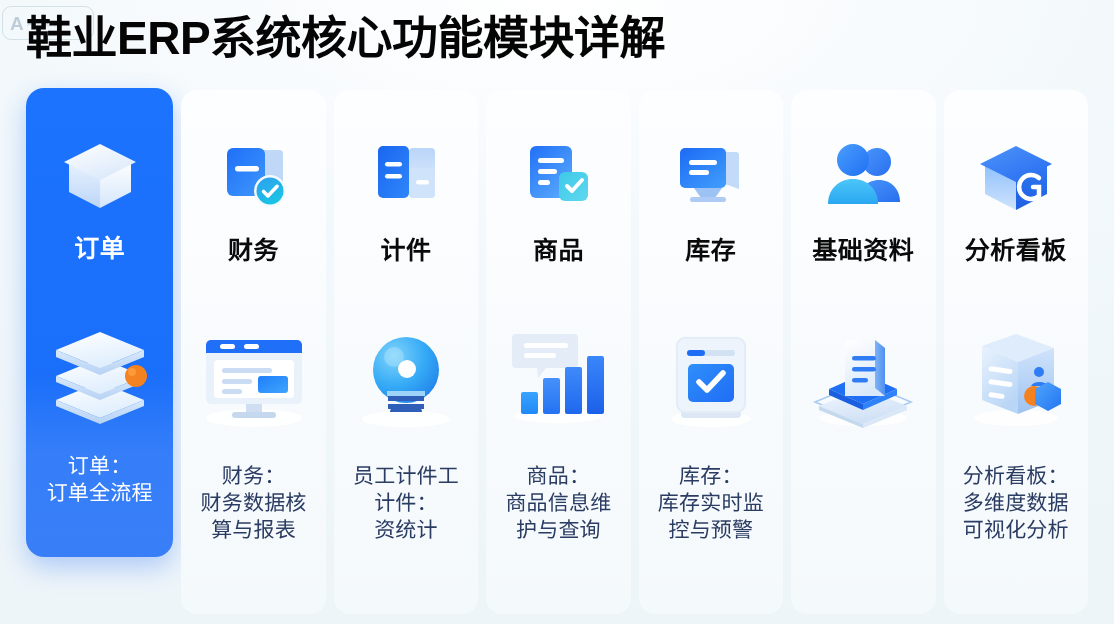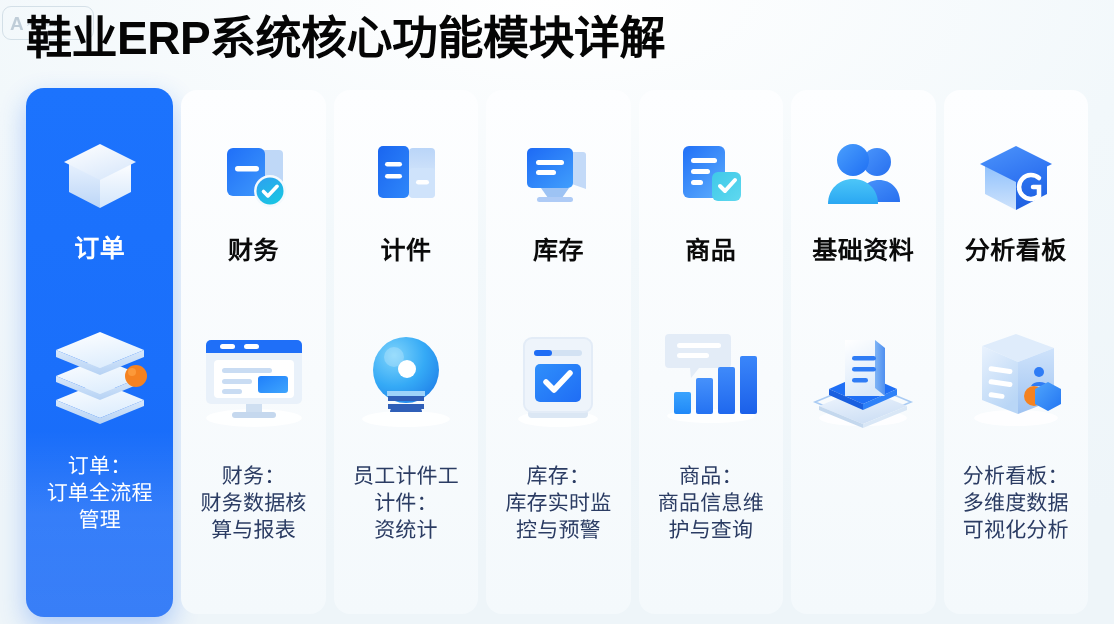"订单" .card.active { height: 529px -> 469px }
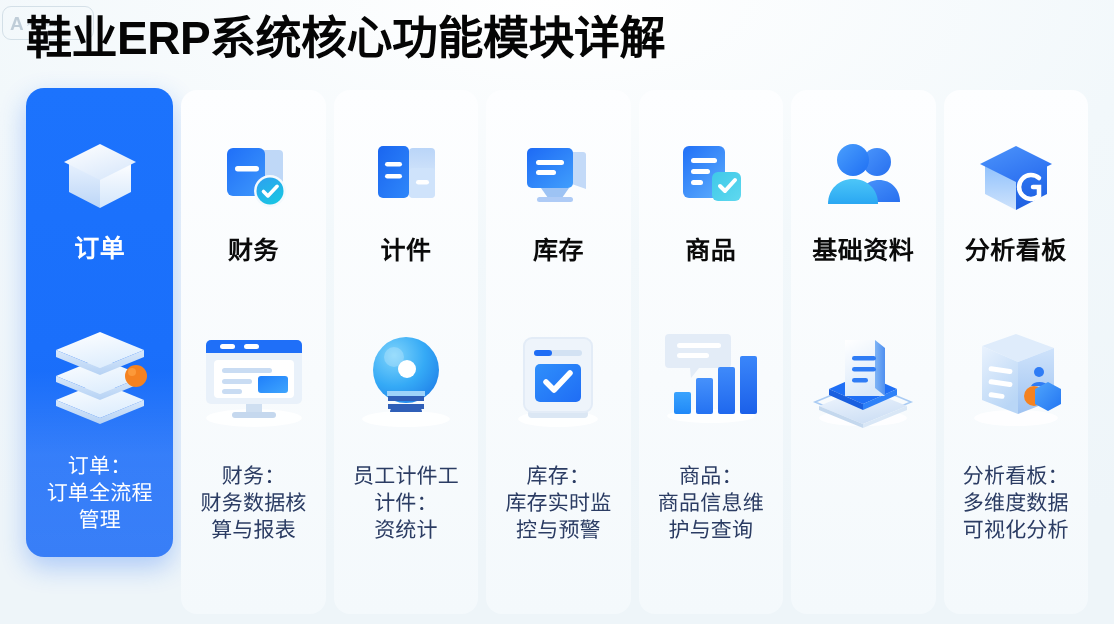"库存" div.card { order: before "商品" -> after "商品" }
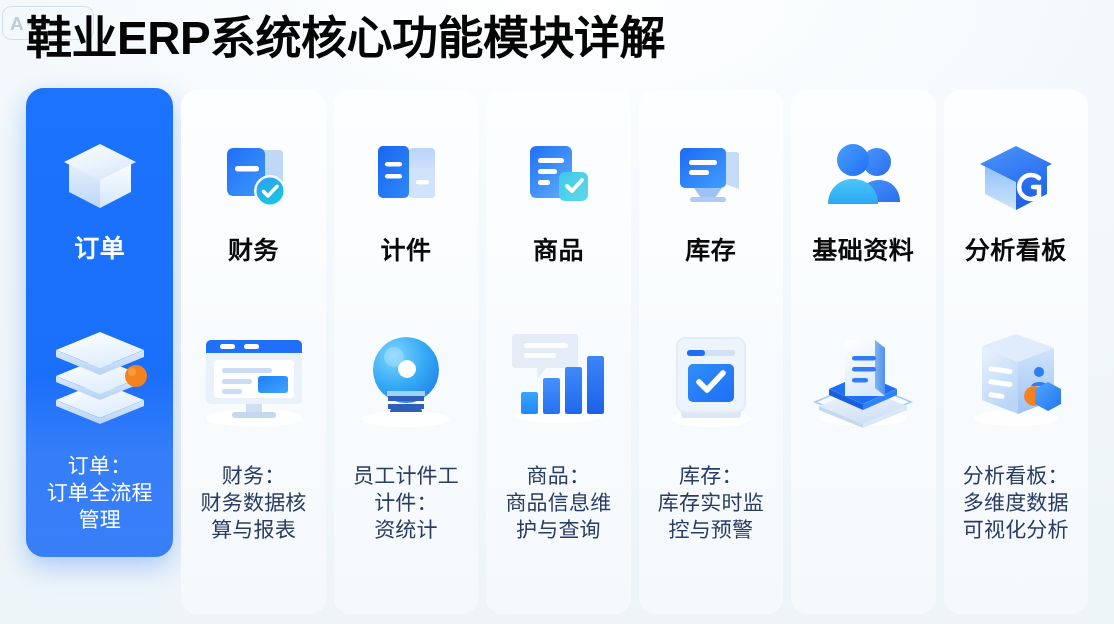"管理" span.desc-line { html: <span>管理</span> -> none }
